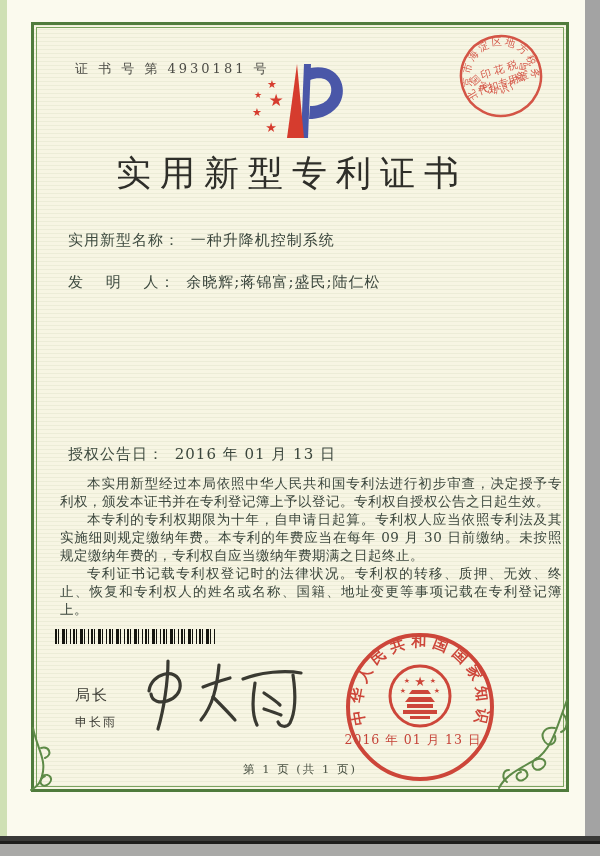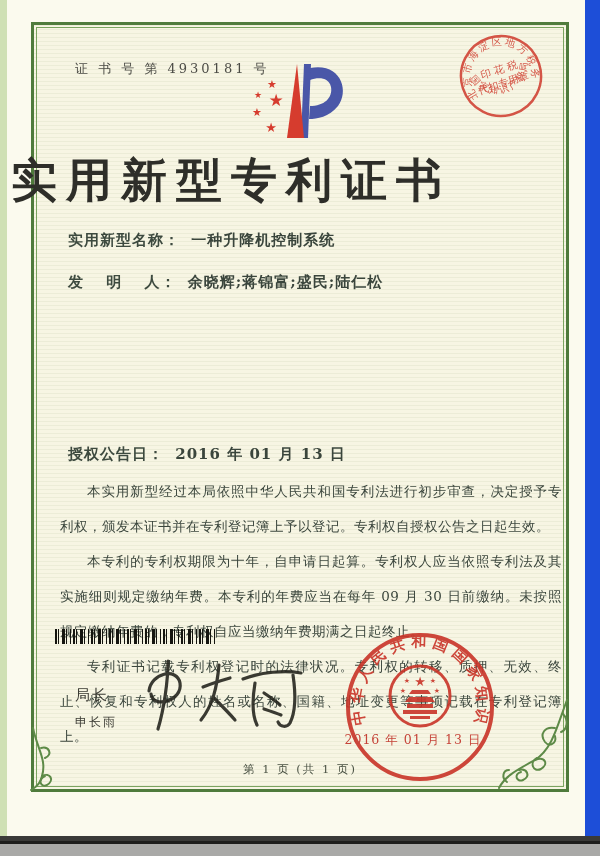"证 书 号 第 4930181" .scan { background: #1d4ed8 -> #a3a3a3 }
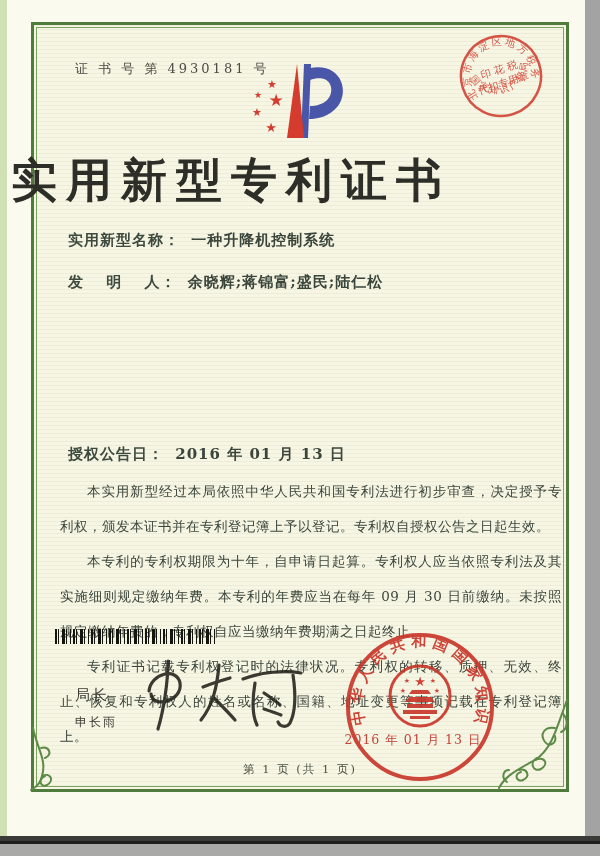"实用新型专利证书" .title { font-size: 46px -> 35px; font-weight: 700 -> 400; text-align: left -> center }
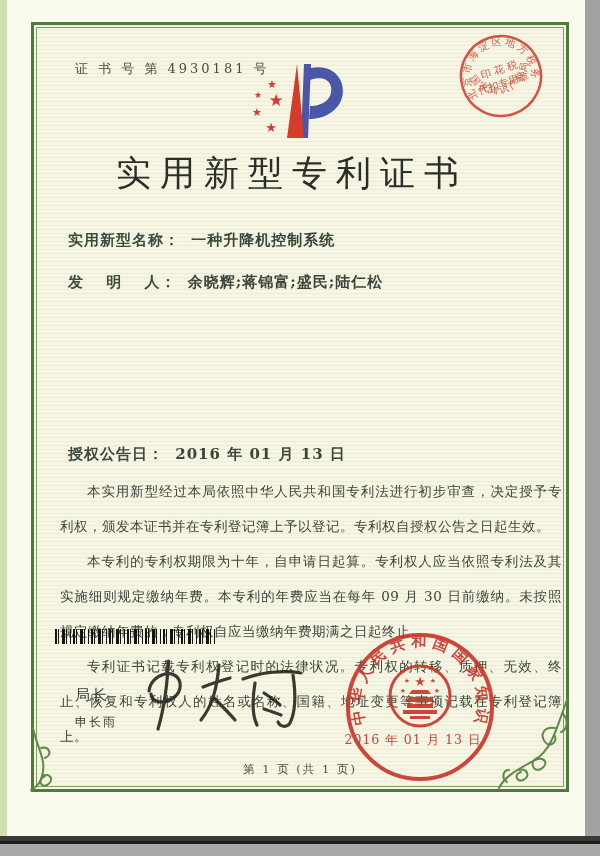"实用新型名称： 一种升降机控制系统" .field { font-weight: bold -> none }
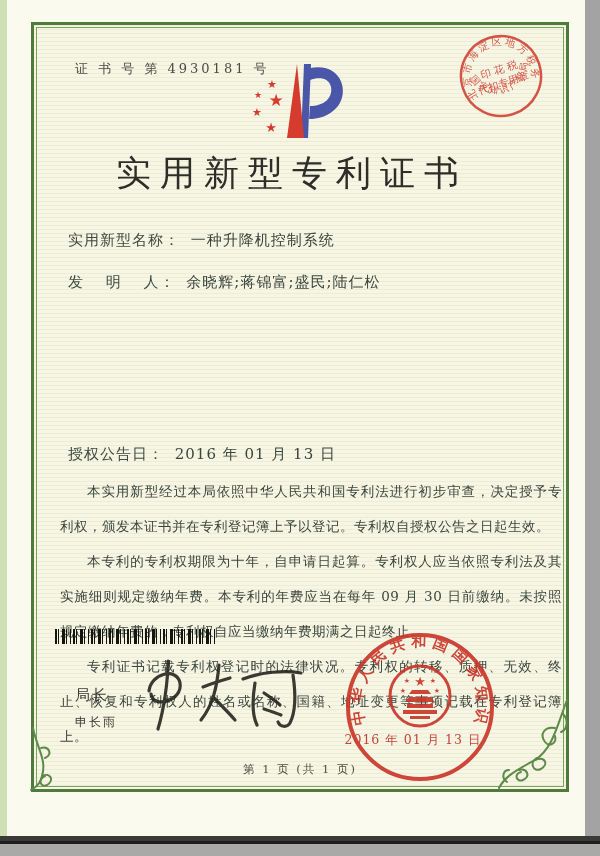"本实用新型经过本局依照中华人民共和国专利法进行初步审查，决定授予专利权，颁发本证" .paras { line-height: 35px -> 18px }
